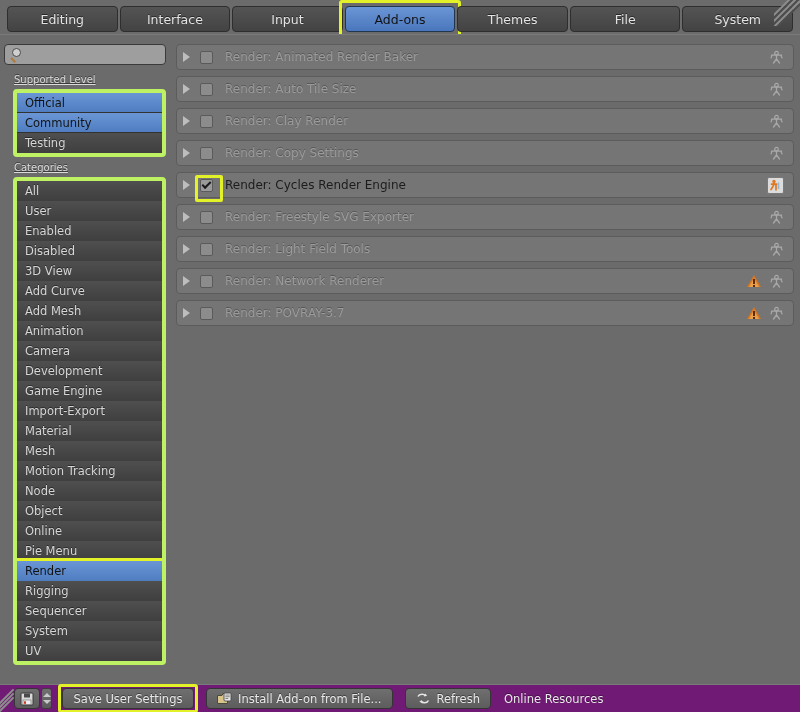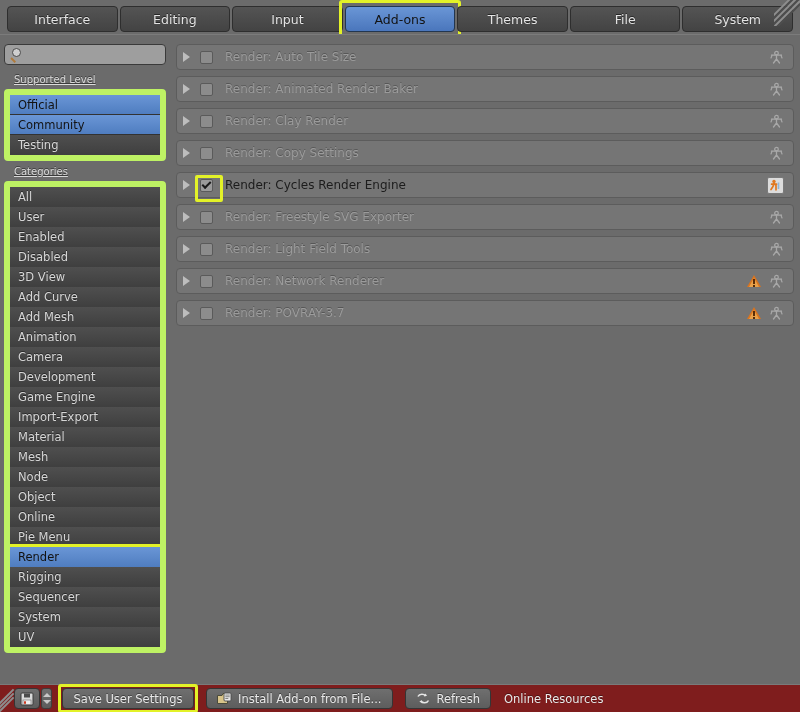"Interface" div.tab-wrap { order: before "Editing" -> after "Editing" }
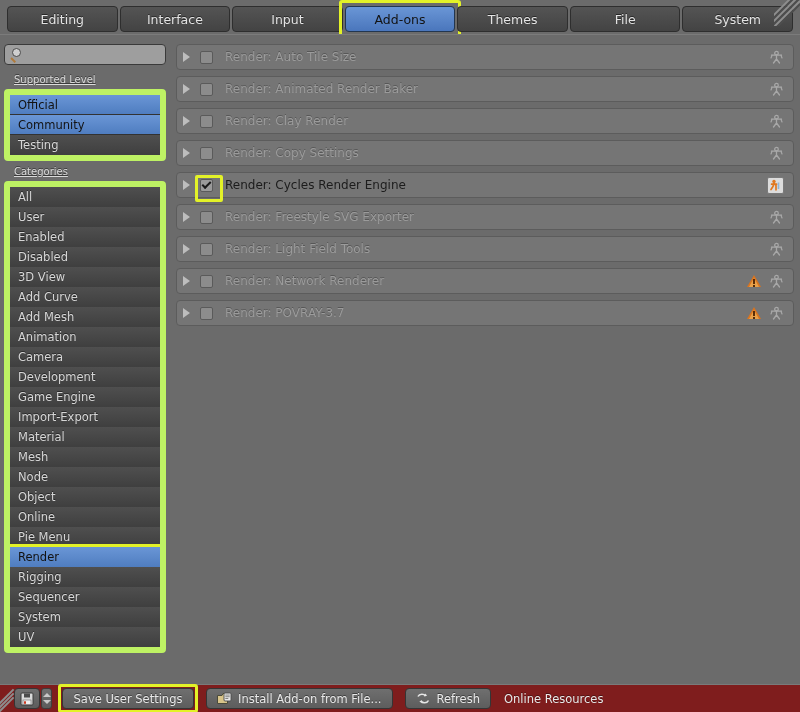"Render: Auto Tile Size" div.addon-row { order: before "Render: Animated Render Baker" -> after "Render: Animated Render Baker" }
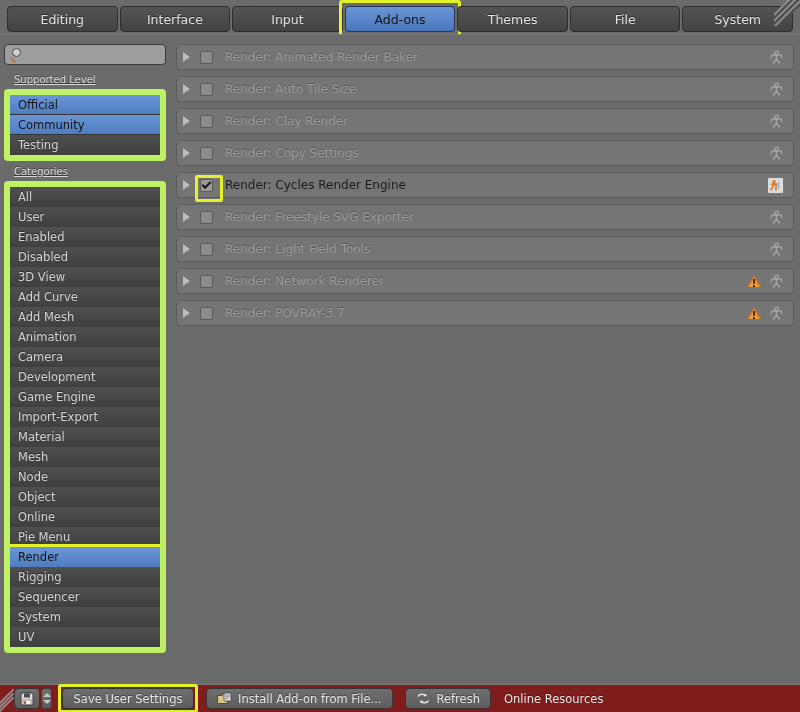"Official" .btn-col { border: 6px solid #bef264 -> 4px solid #bef264; margin-left: none -> 9px }
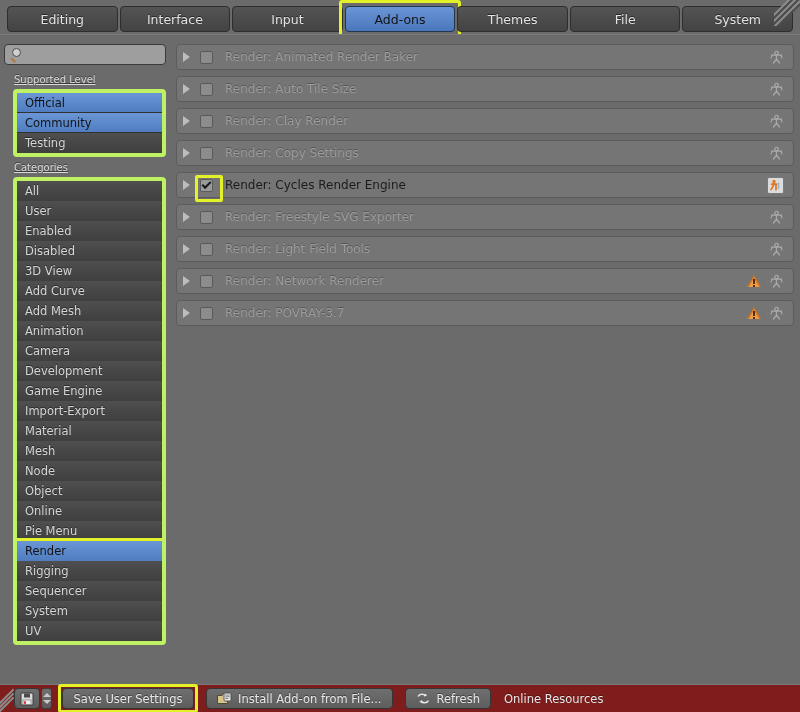"Motion Tracking" div.lrow-wrap { html: none -> <div> <div>Motion Tracking</div> </div> }
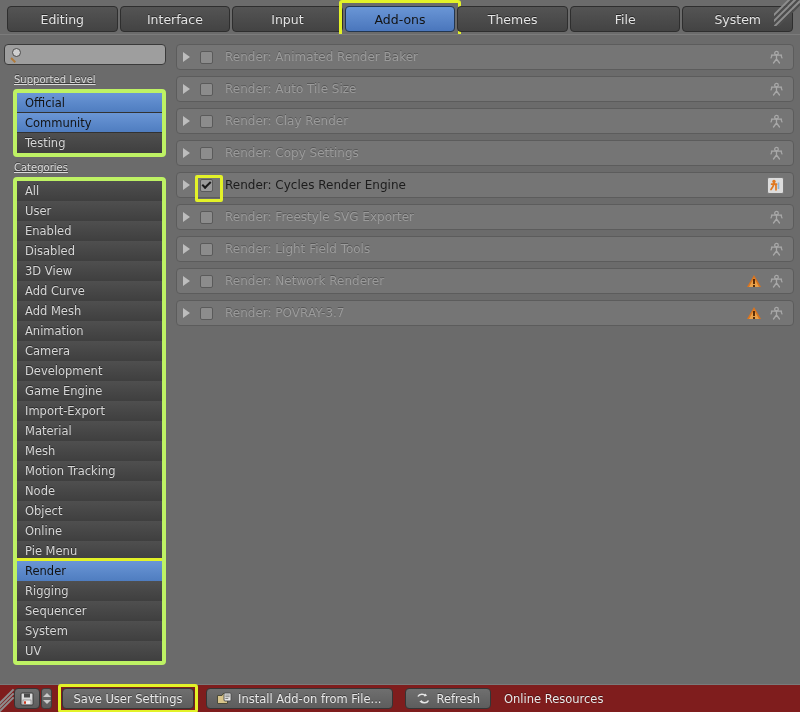"Save User Settings" #bottombar { background: #7f1d1d -> #701a75 }
